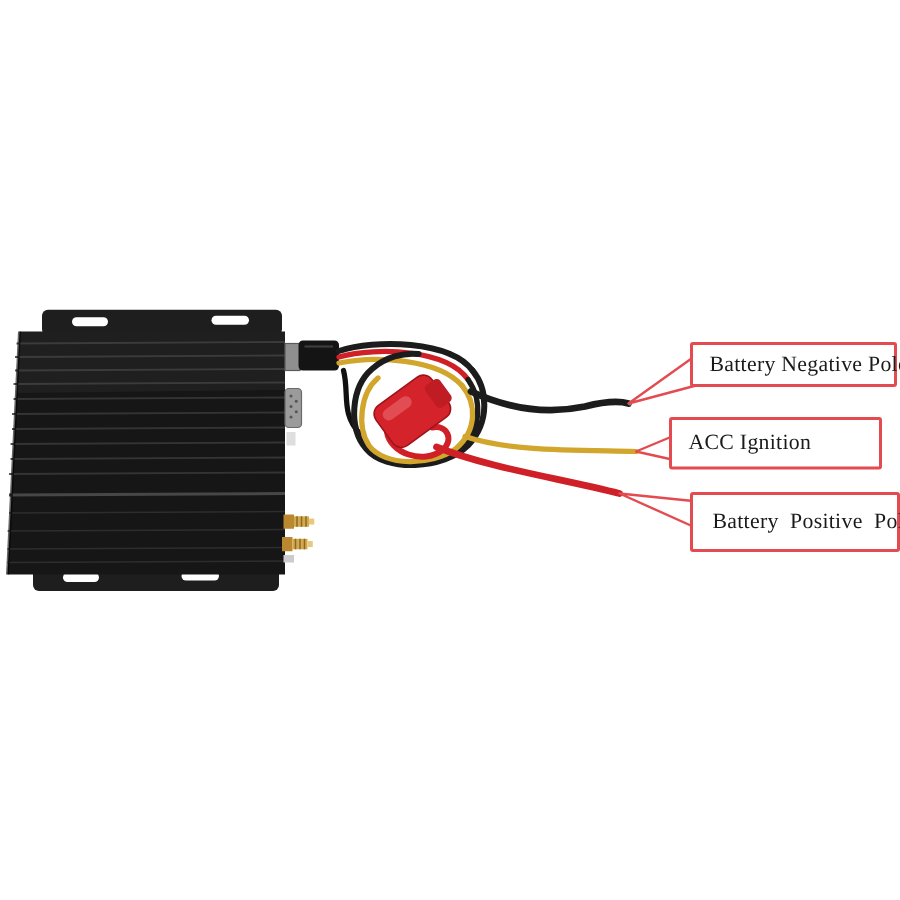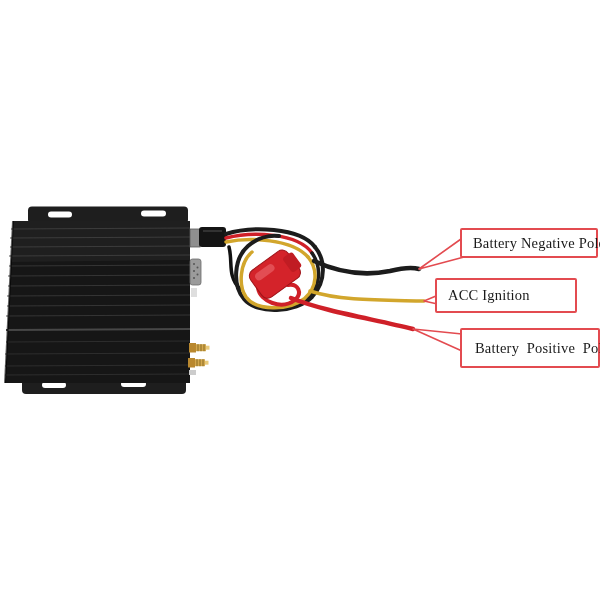"ACC Ignition" .callout-2 { left: 435px -> 446px }
